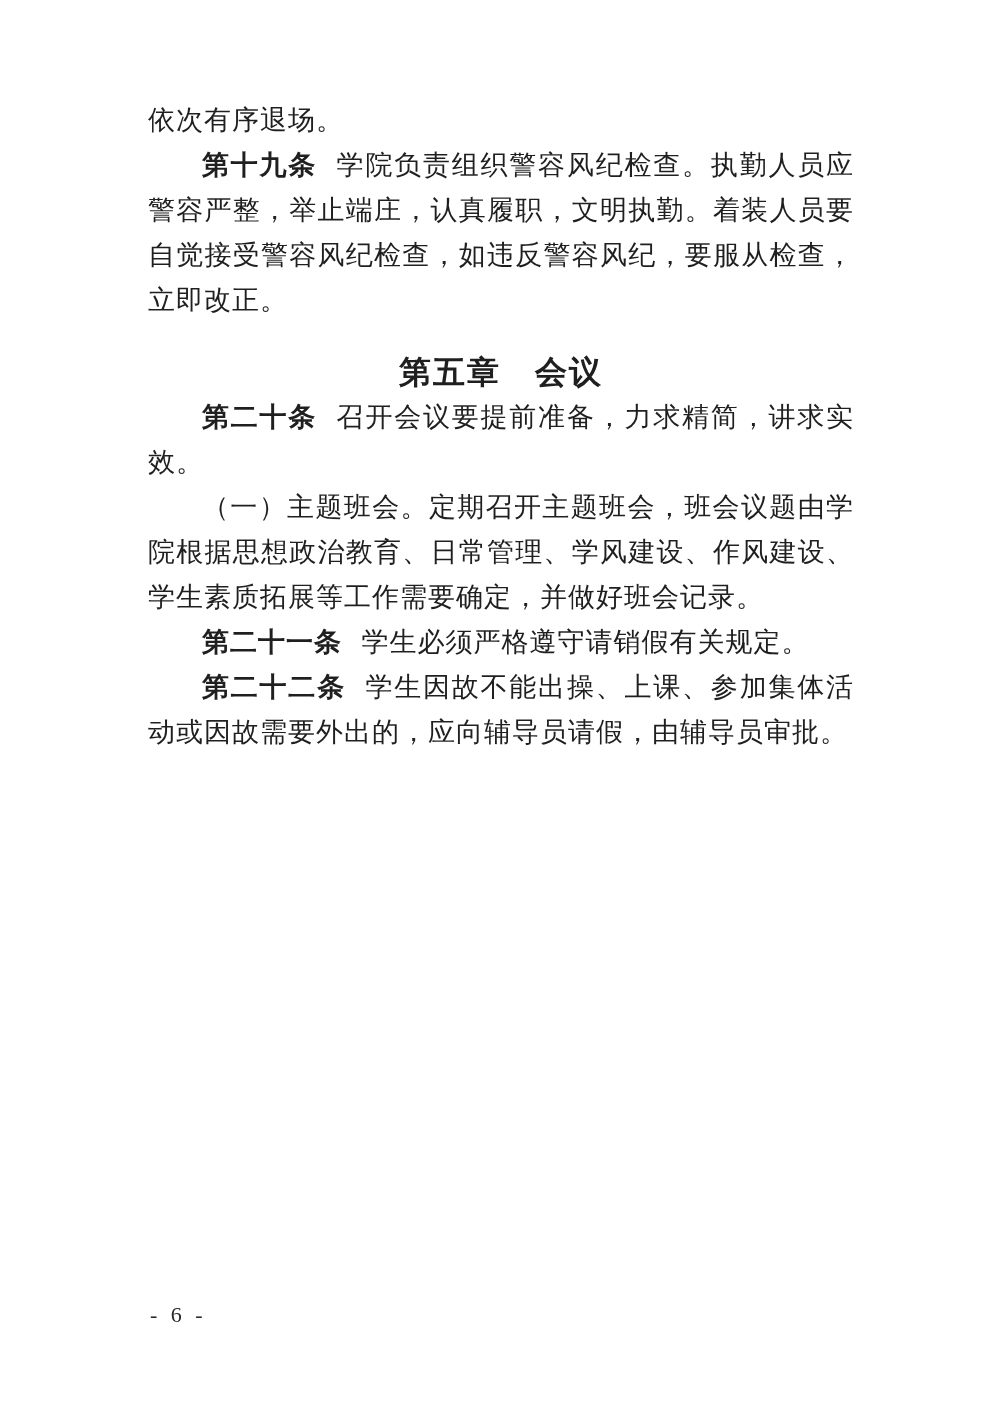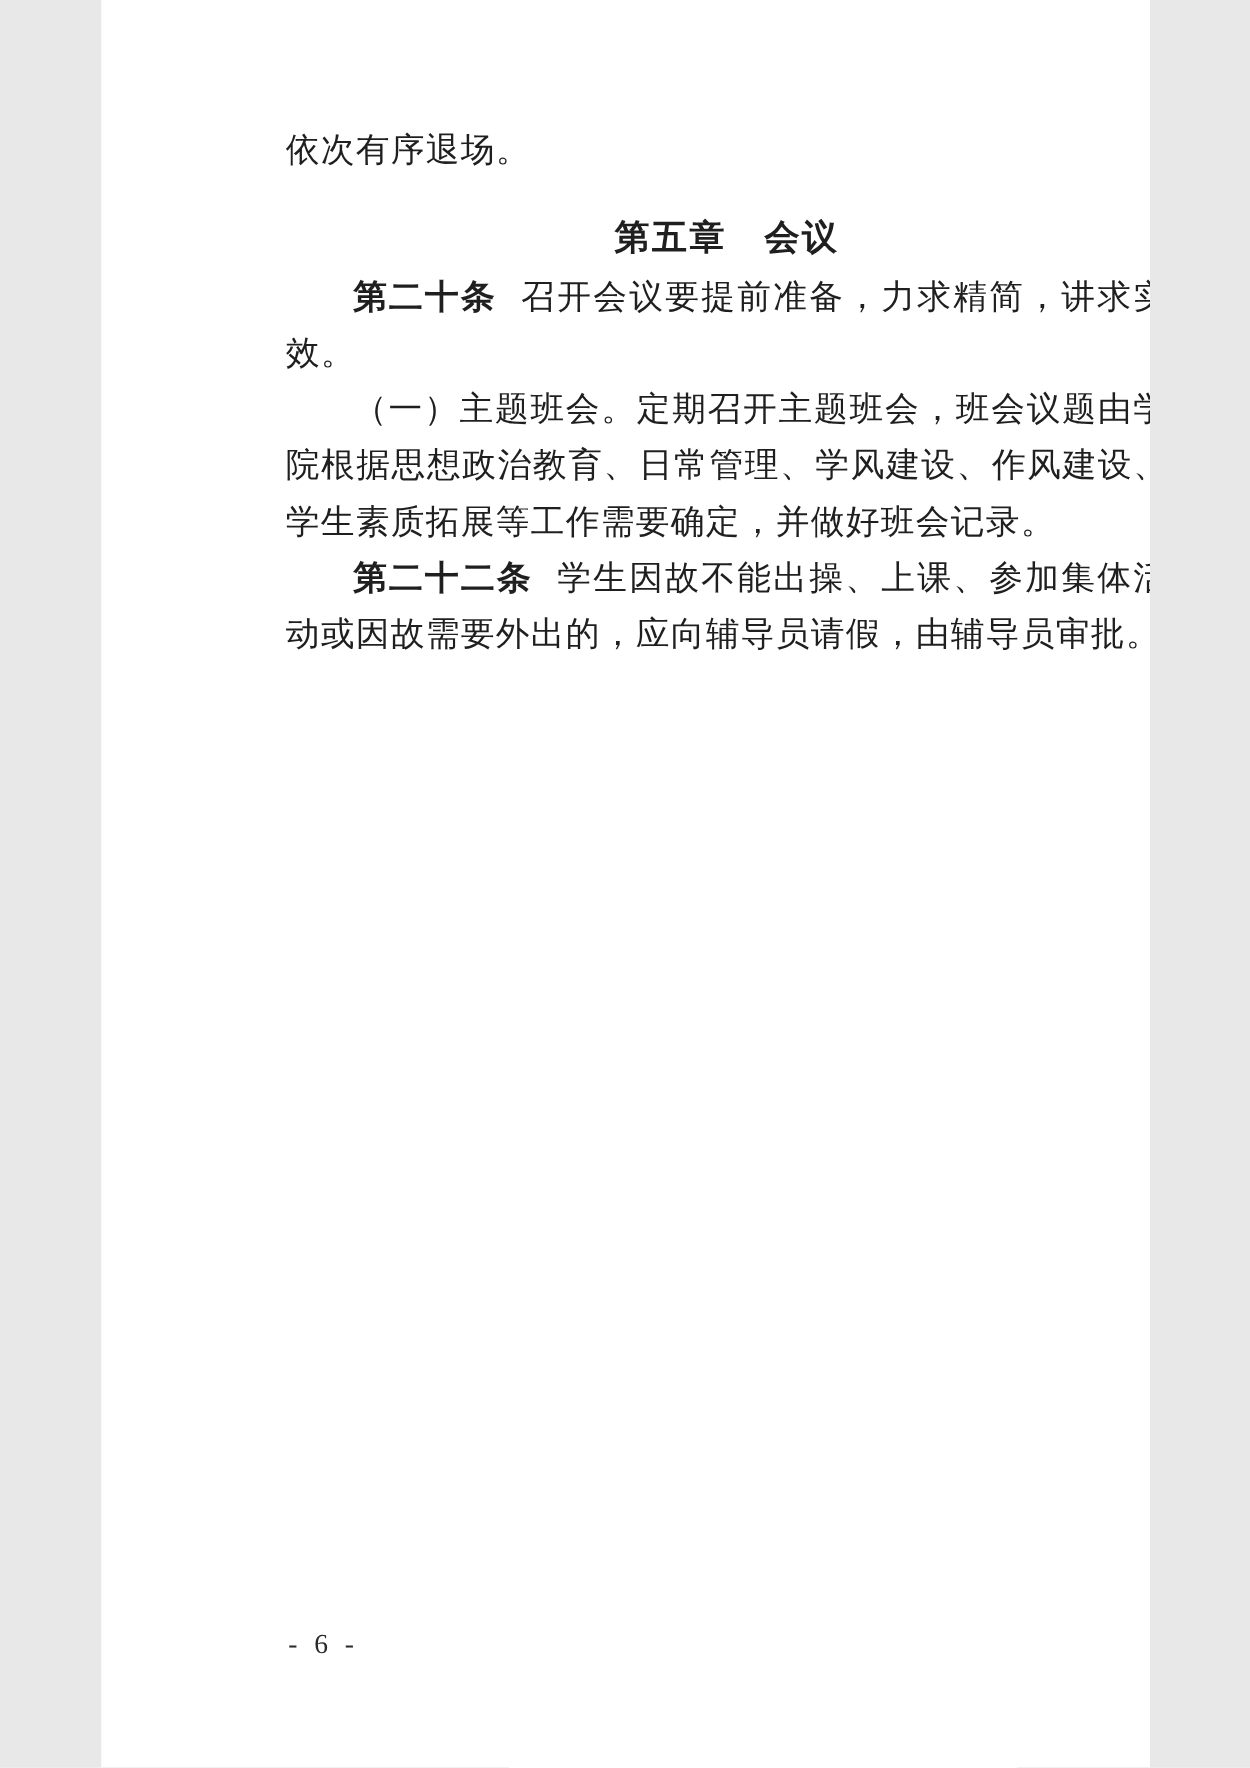"依次有序退场。" .page { width: 839px -> 1000px }
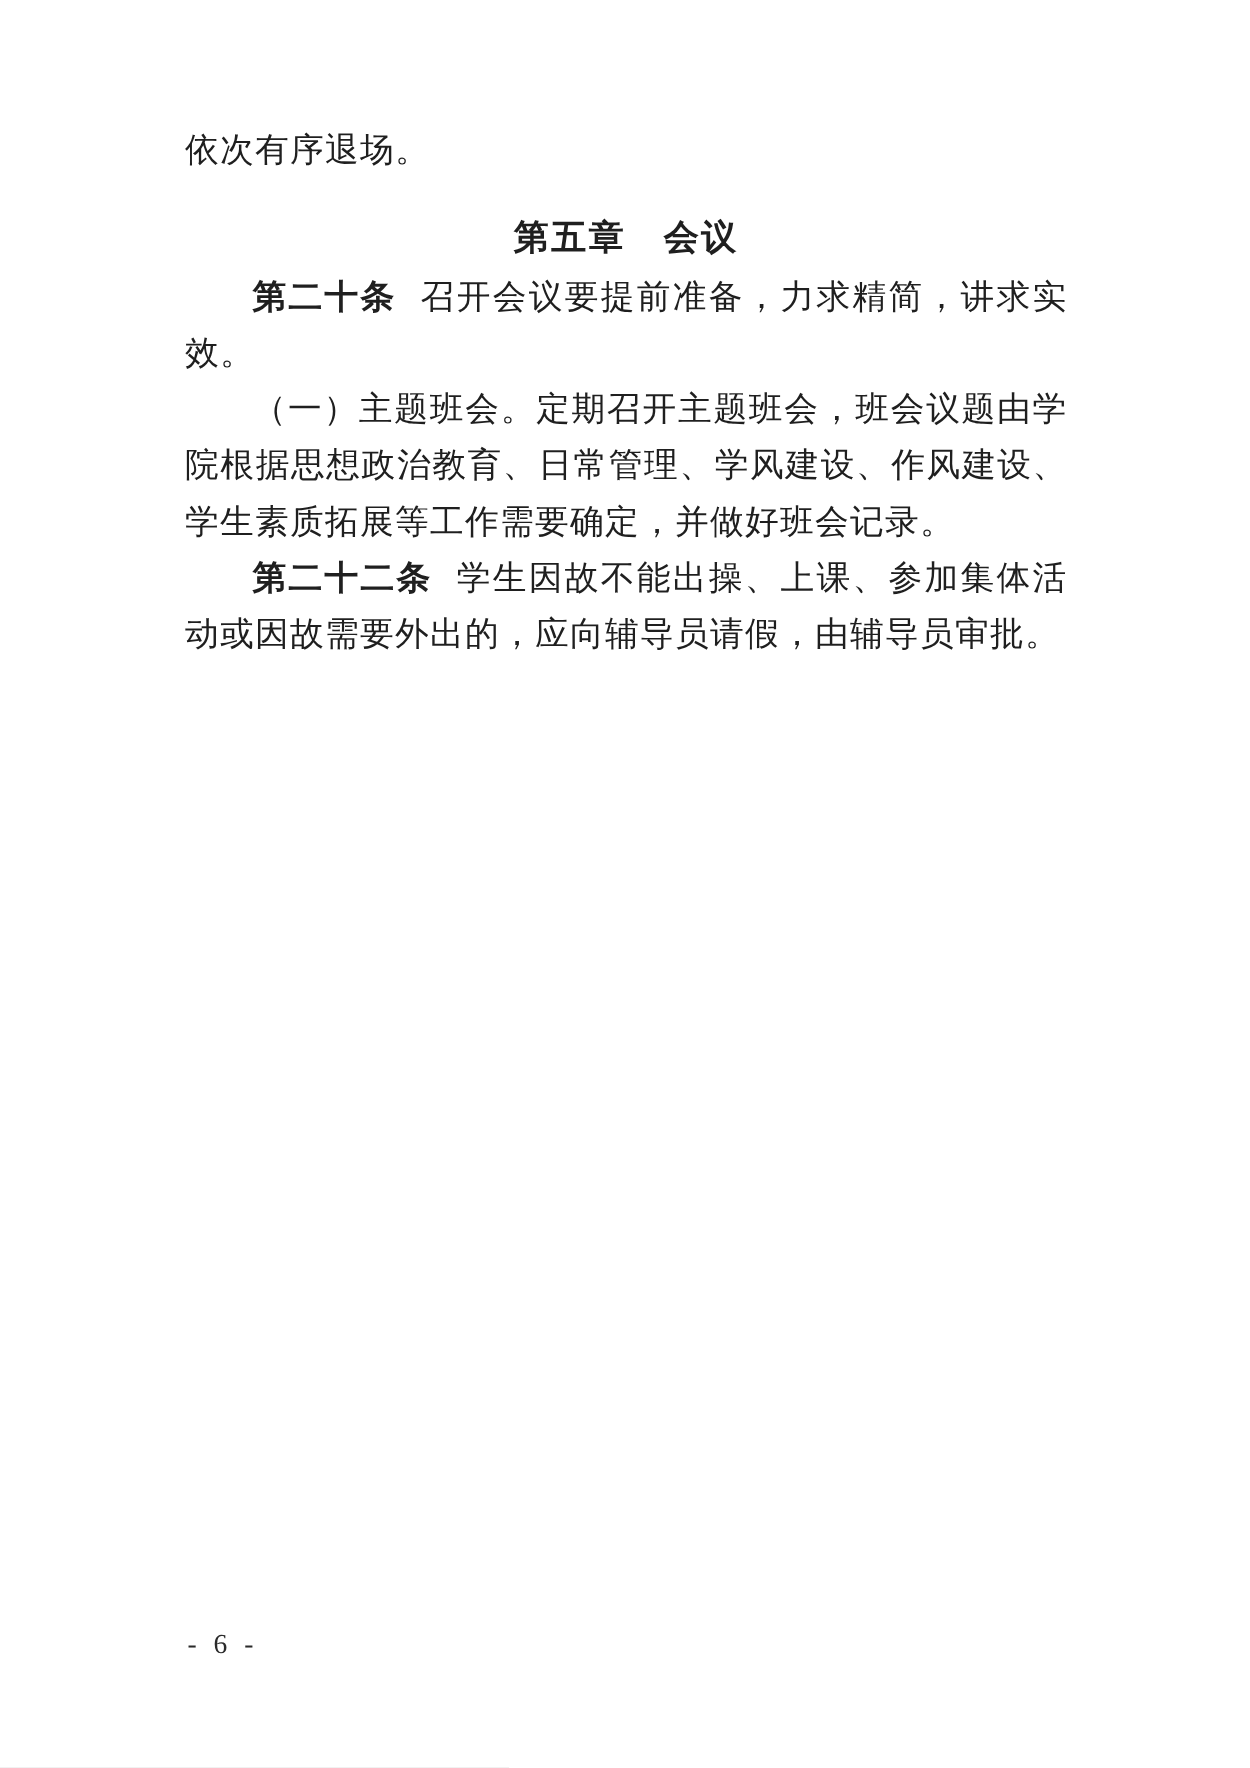"第十九条" p.para { html: none -> <p><span>第十九条</span><span>学院负责组织警容风纪检查。执勤人员应警容严整，举止端庄，认真履职，文明执勤。着装人员要自觉接受警容风纪检查，如违反警容风纪，要服从检查，立即改正。</span></p> }
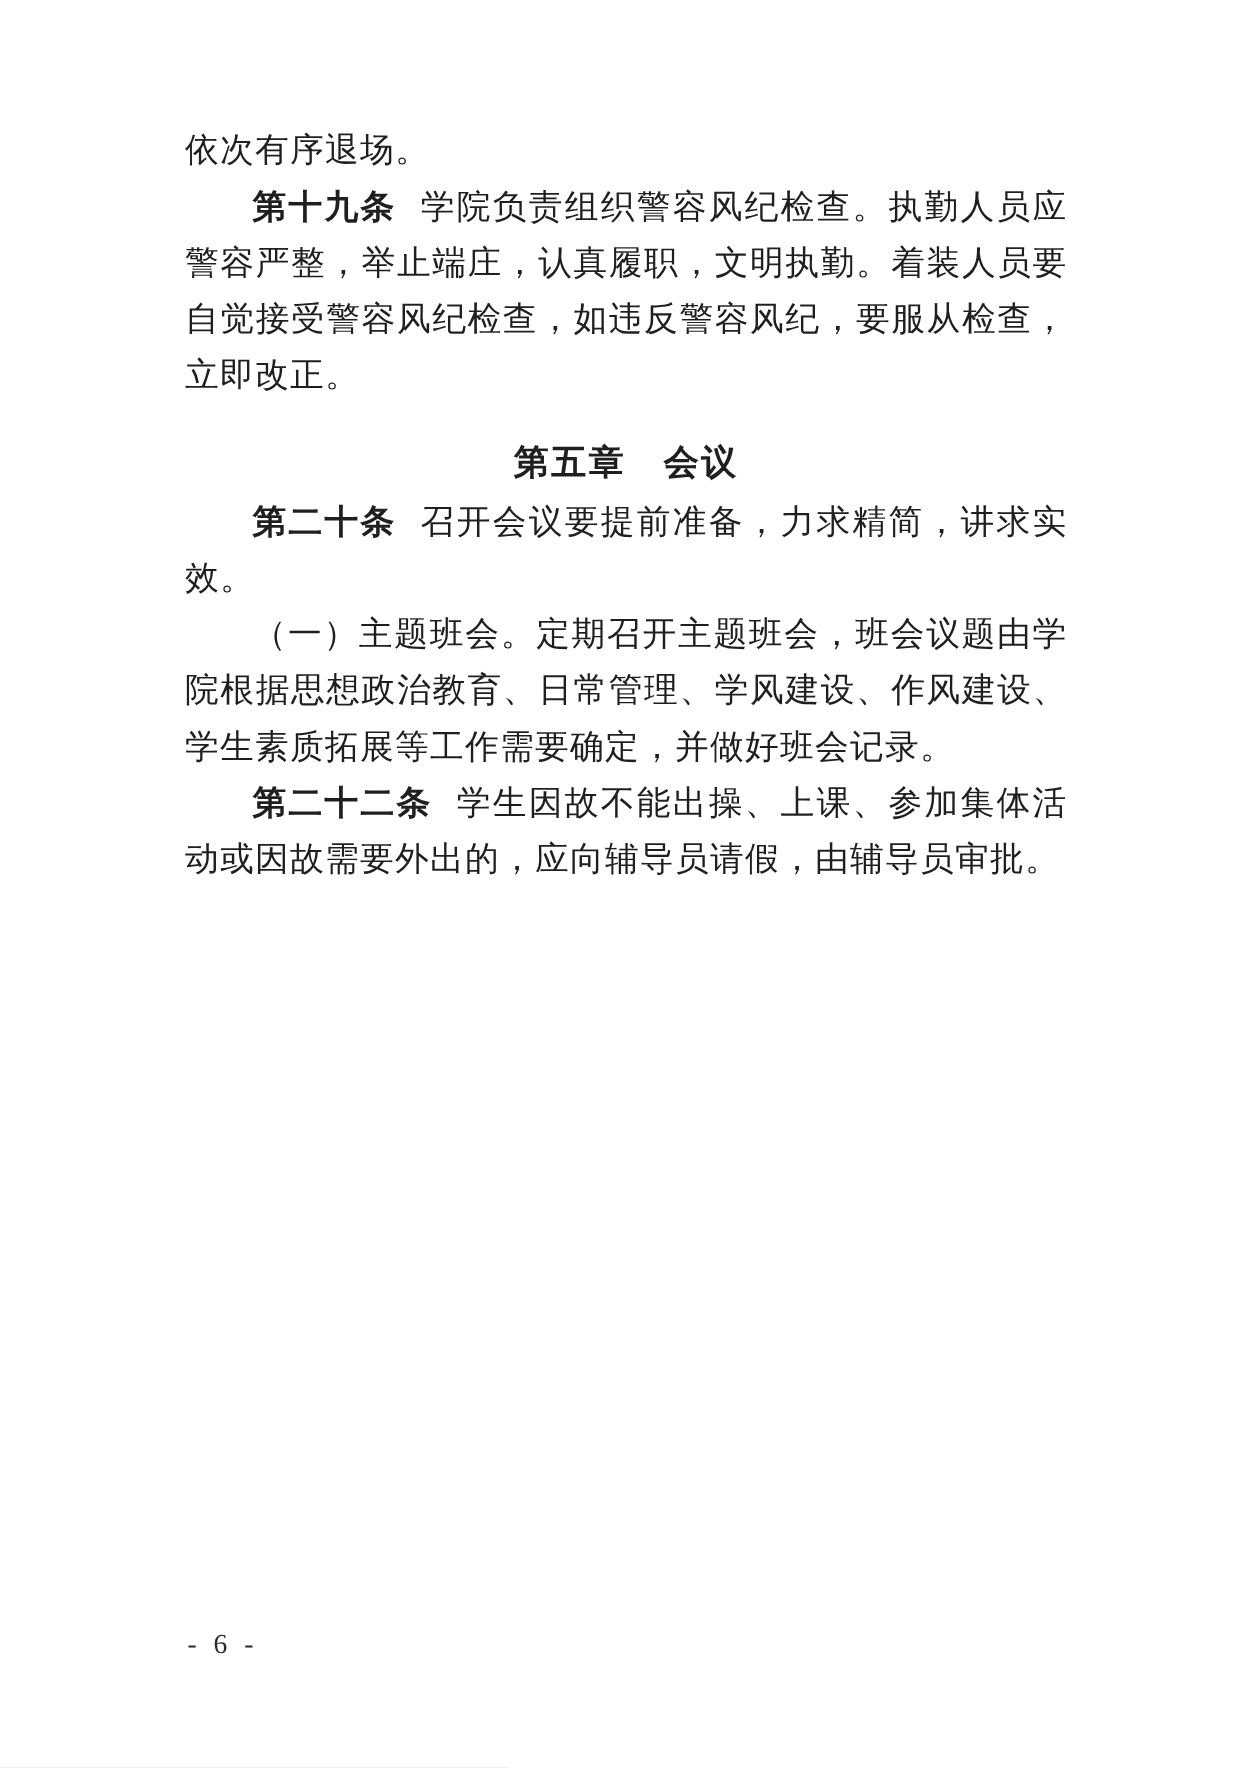"第五章 会议" .chapter { font-family: Liberation Mono, monospace -> Liberation Serif, serif; font-size: 28px -> 32px }
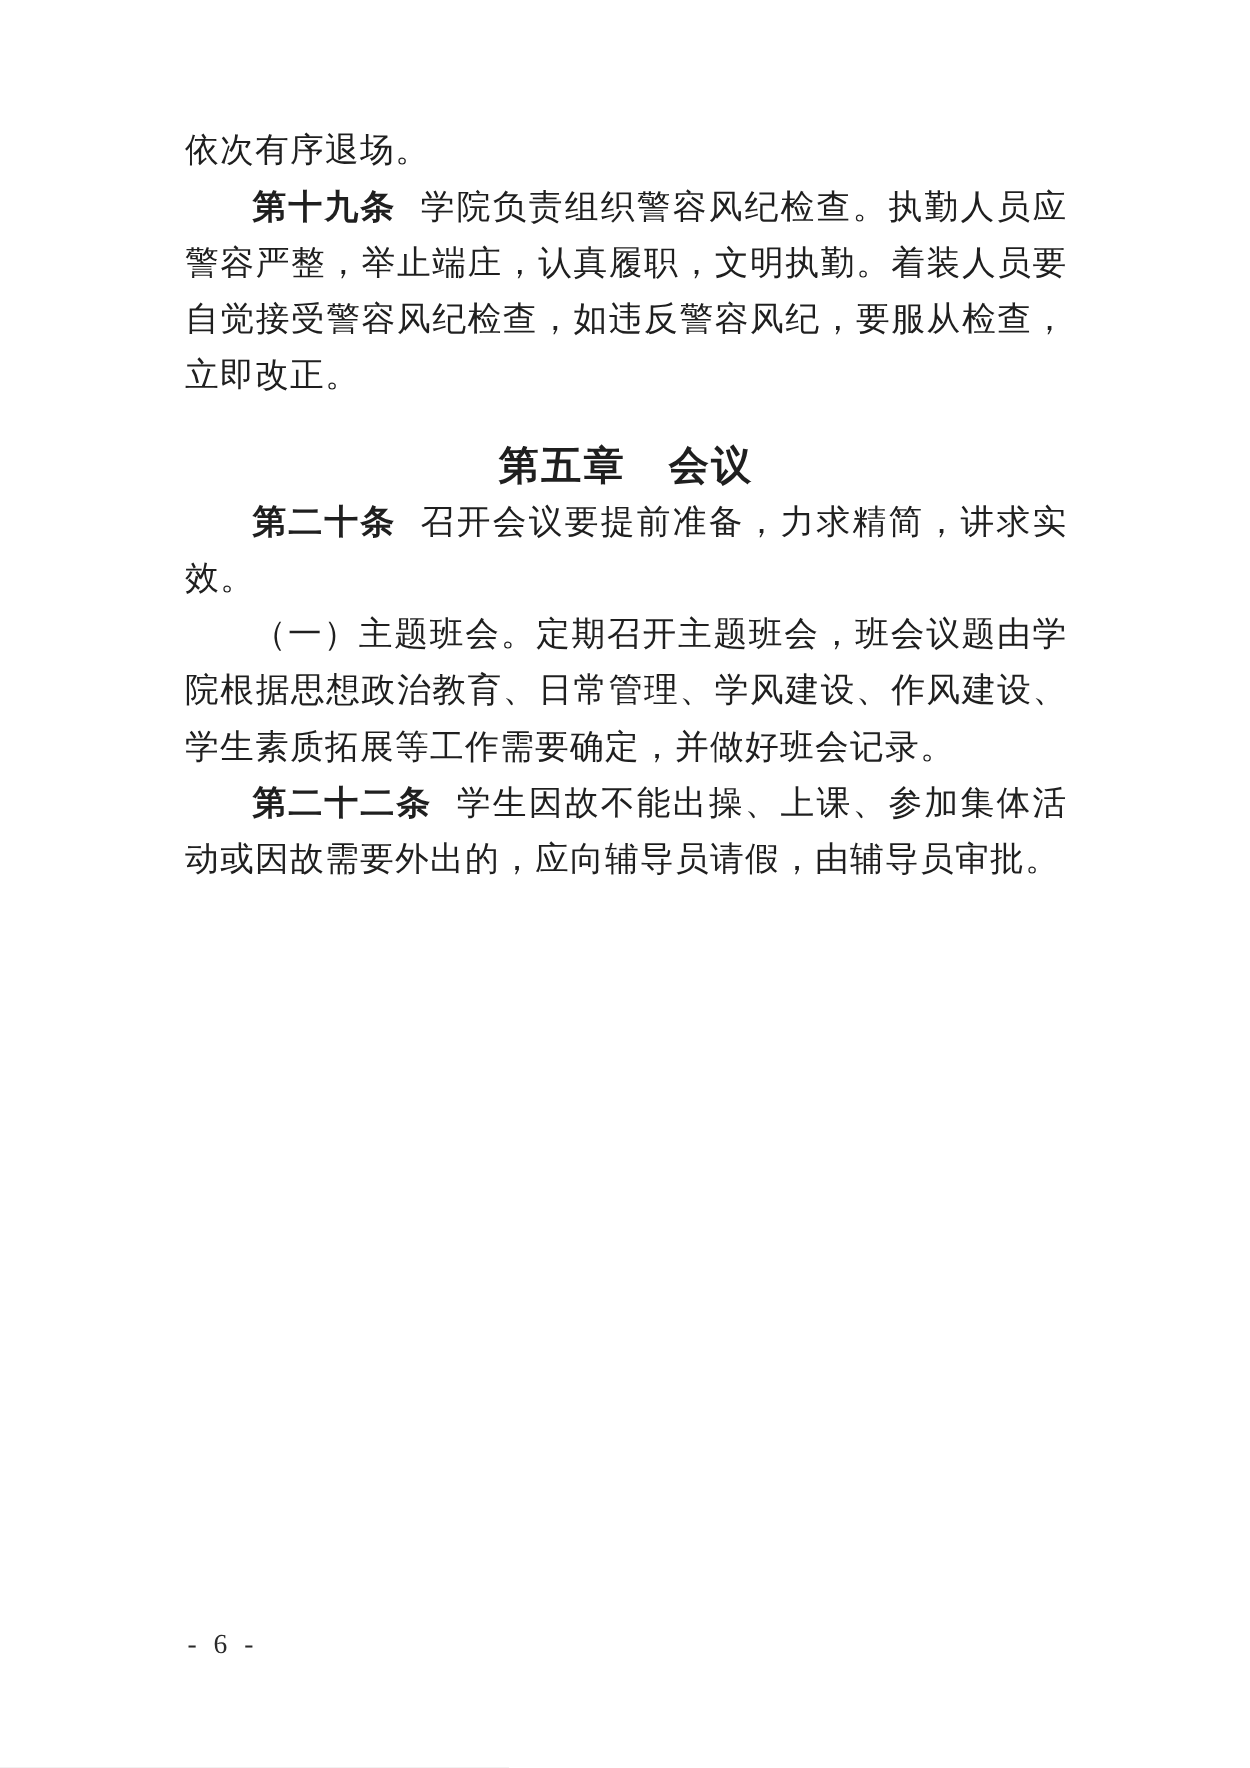"第二十一条 学生必须严格遵守请销假有关规定。" p.para { html: none -> <p><span>第二十一条</span><span>学生必须严格遵守请销假有关规定。</span></p> }
